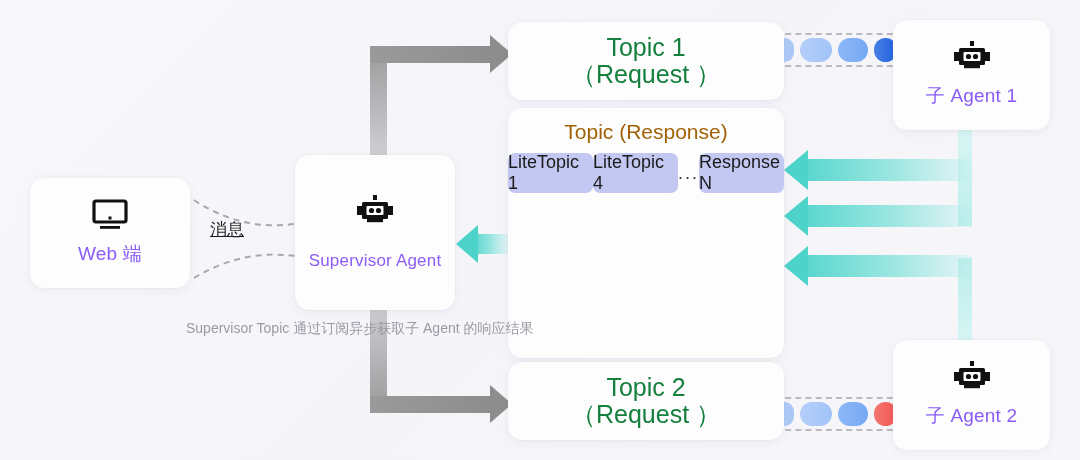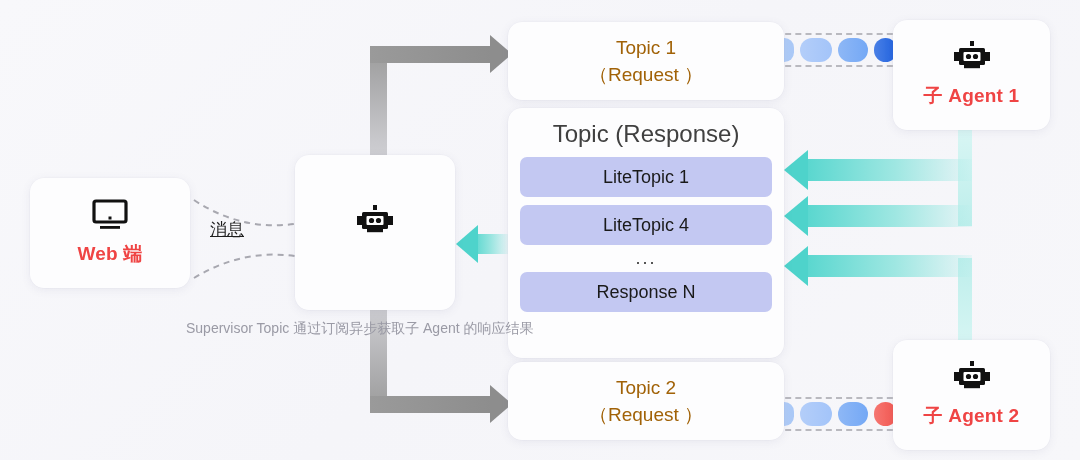"Topic 1" .topic-line { color: #a16207 -> #15803d; font-size: 19px -> 25px }
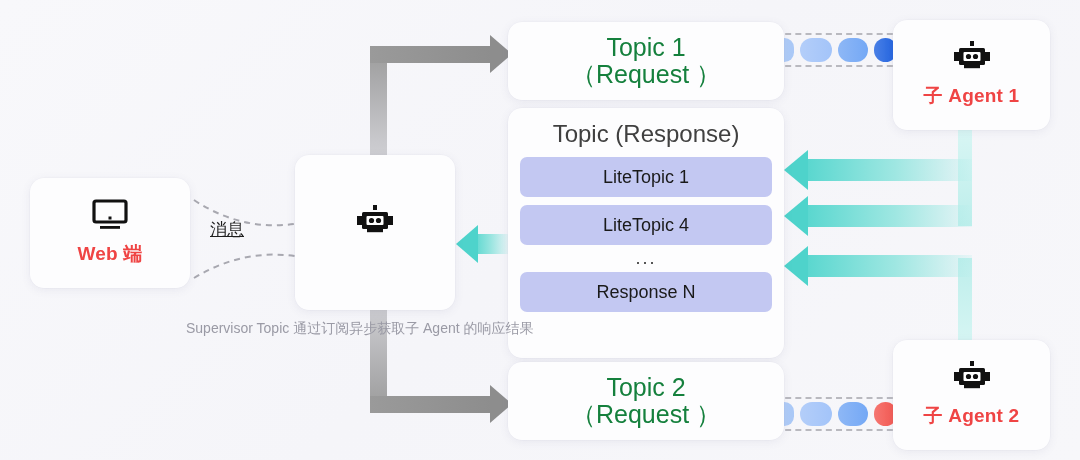"子 Agent 1" .card-label { color: #ef4444 -> #8b5cf6; font-weight: bold -> none }
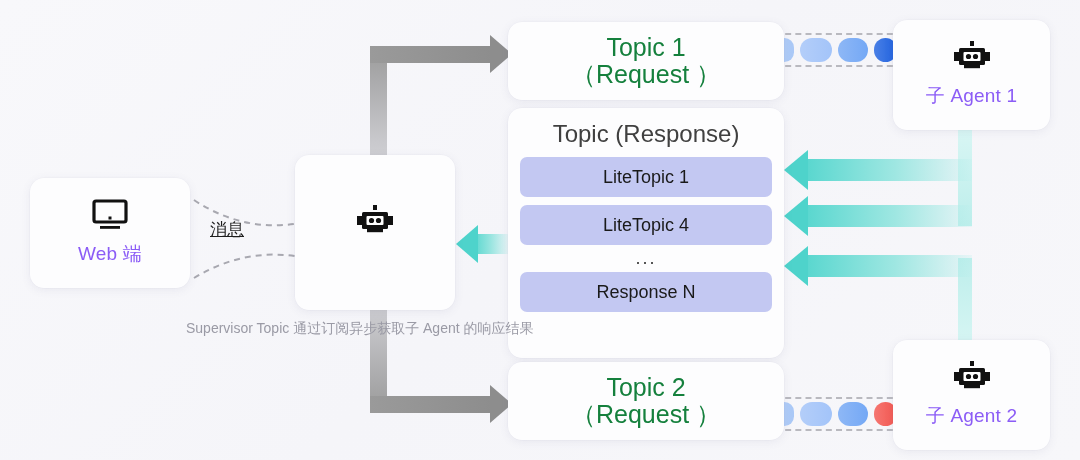"Topic (Response)" #response-title { color: #404040 -> #a16207; font-size: 24px -> 21px }
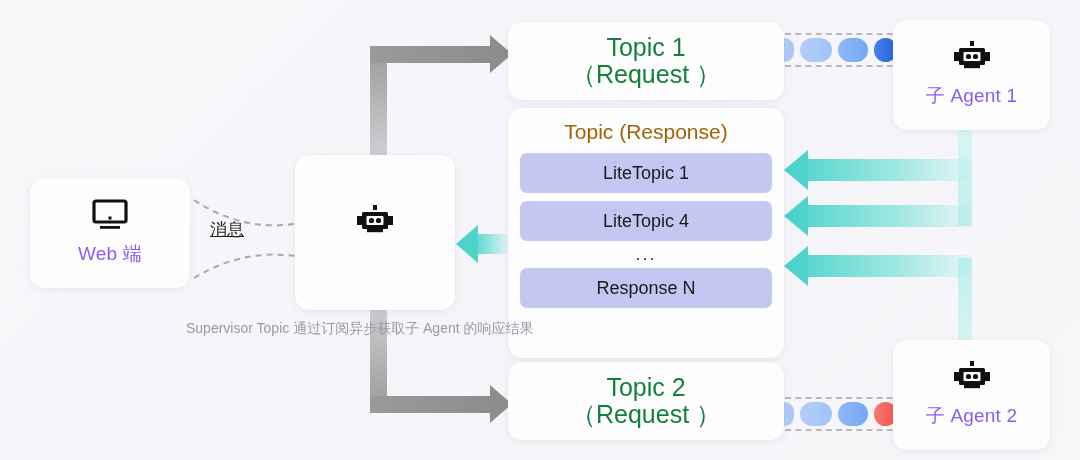"LiteTopic 1" .lite-list { flex-direction: column -> row }
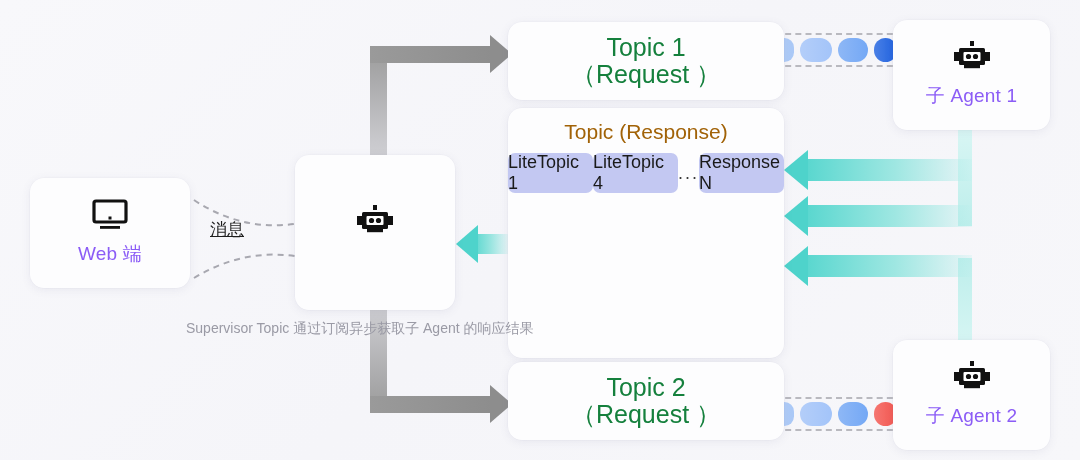"Supervisor Agent" span.card-label { html: none -> <span>Supervisor Agent</span> }
